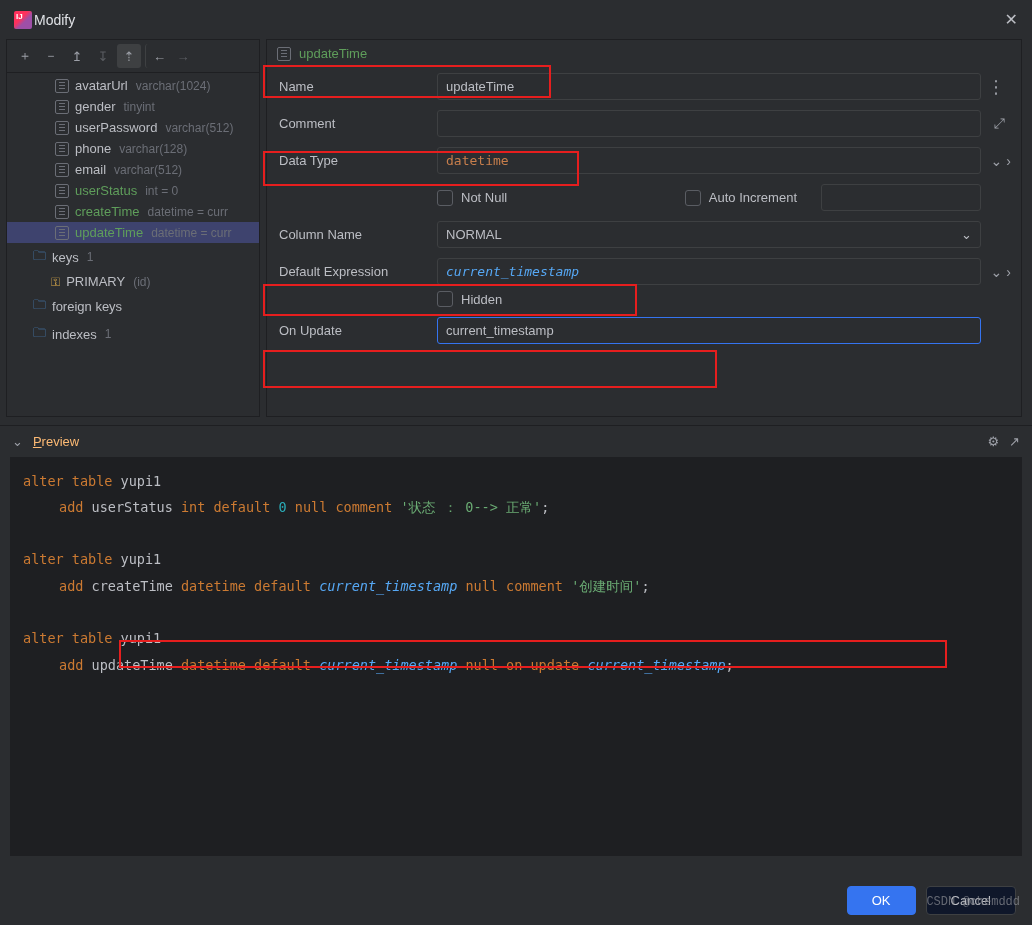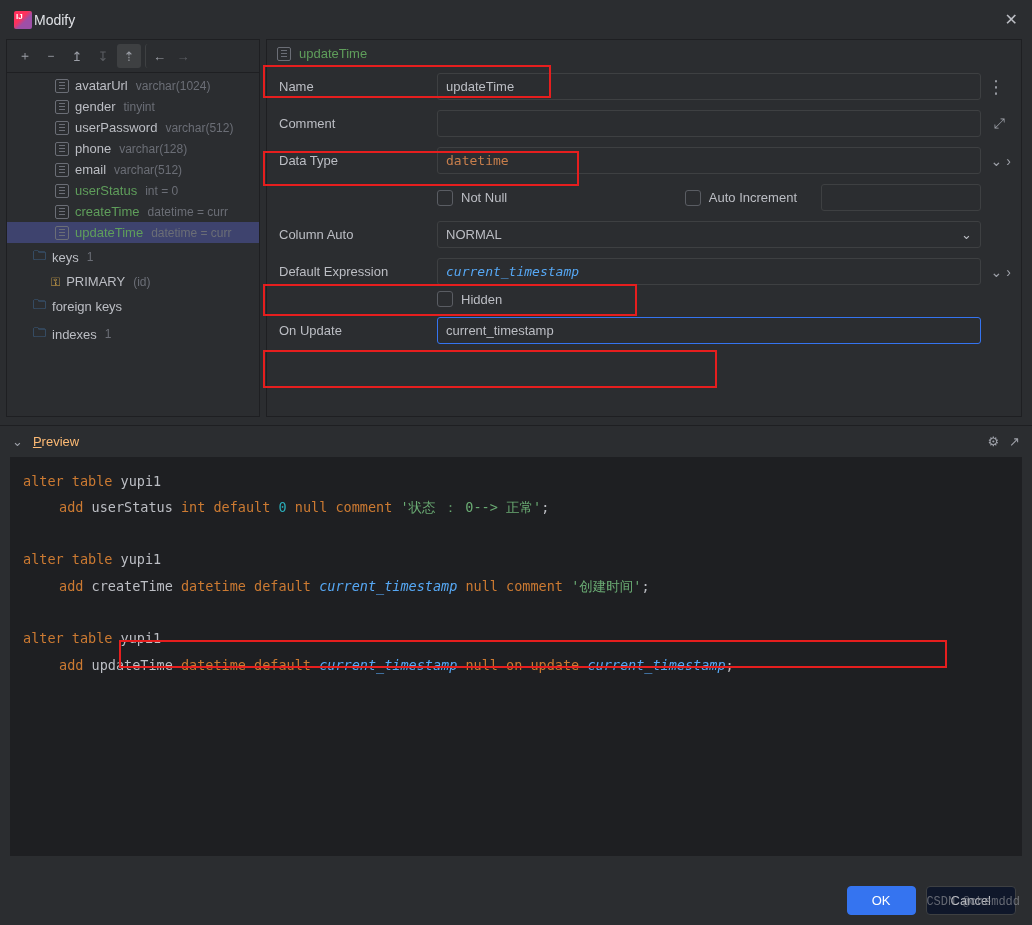"Column Auto" div.lbl { text: Auto -> Name }
